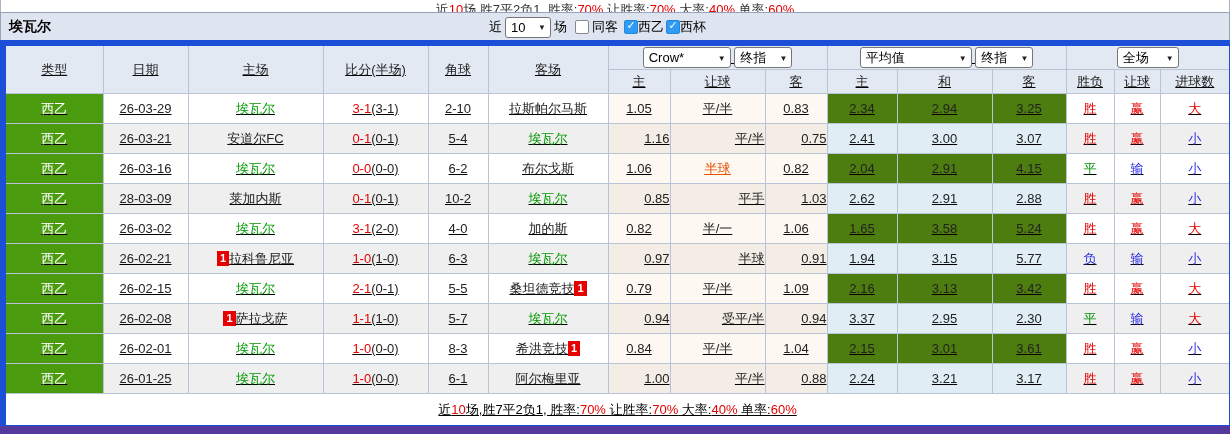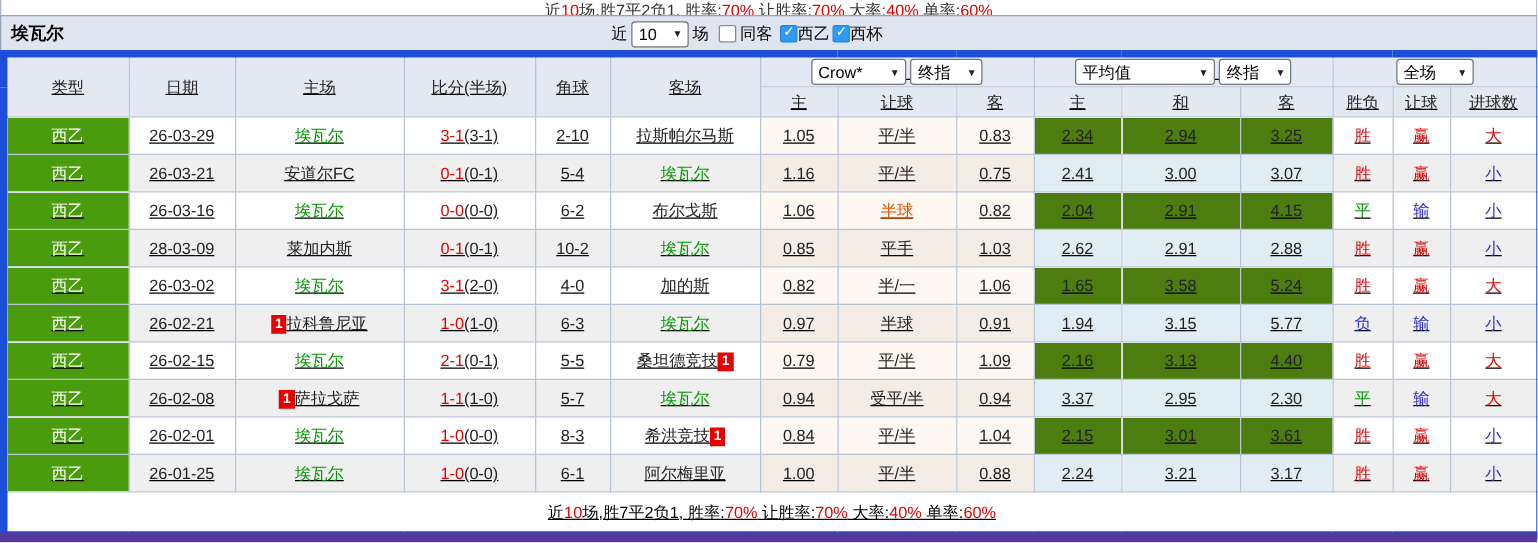"Crow*" select { width: 76px -> 88px }
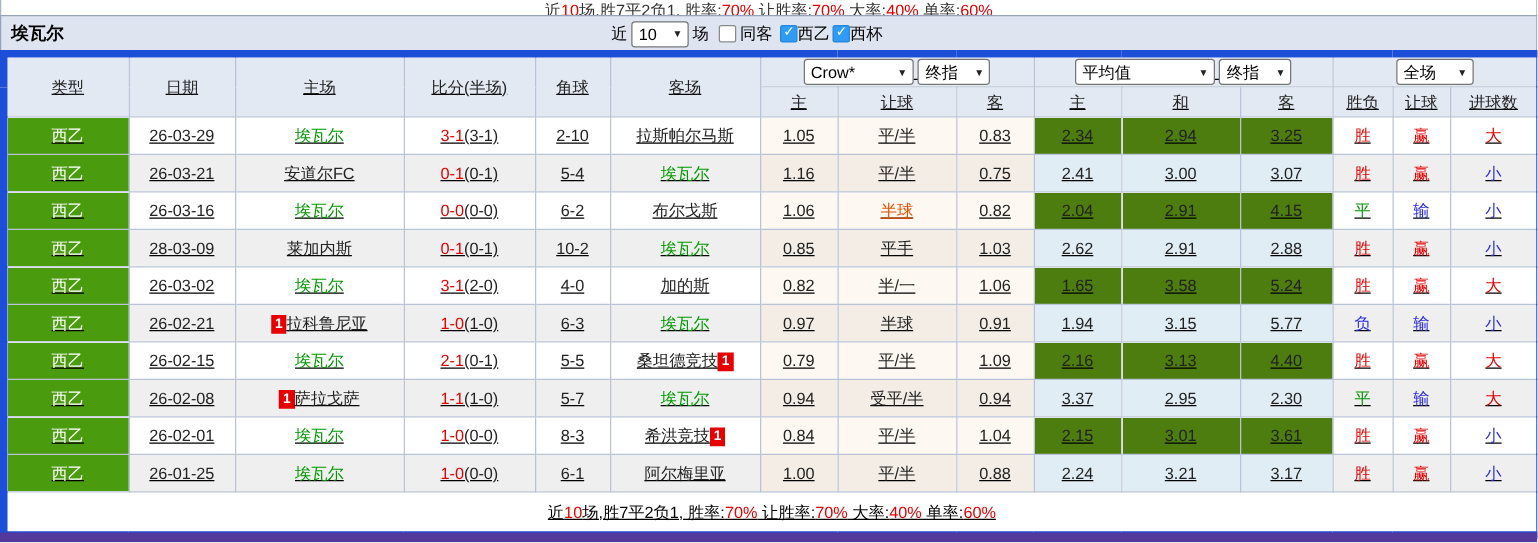"1.16" tr.even td.c1 { text-align: none -> right }
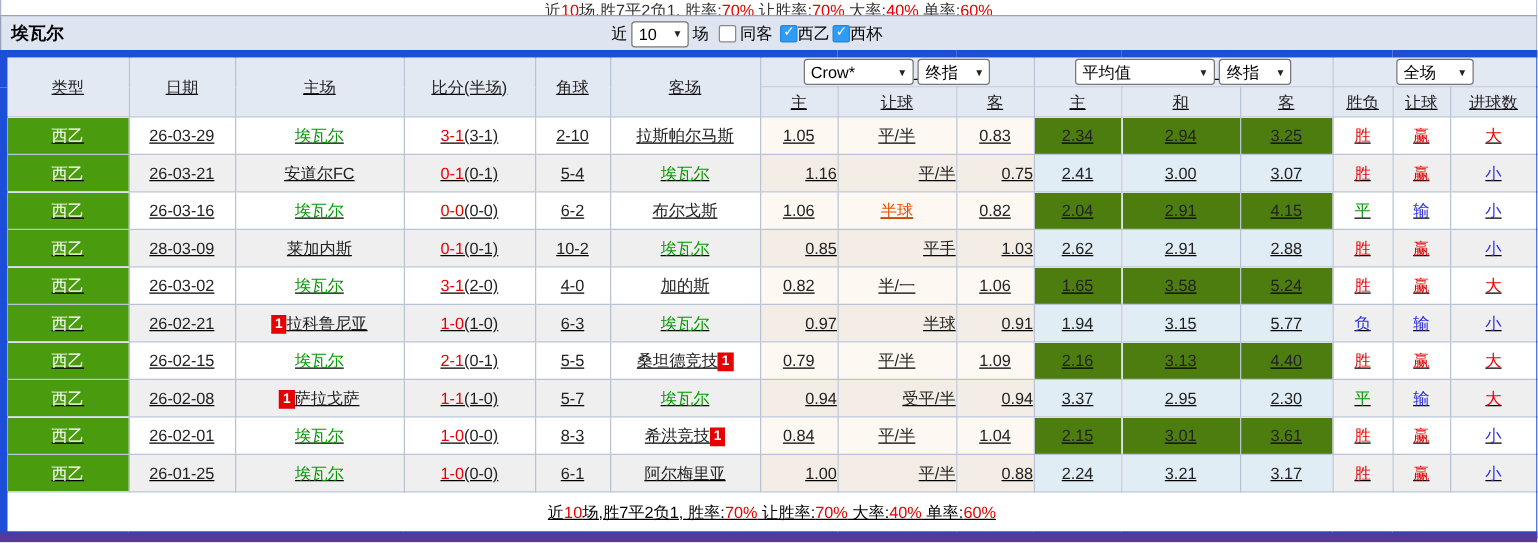"4.40" td.c2 { text: 4.40 -> 3.42 }
